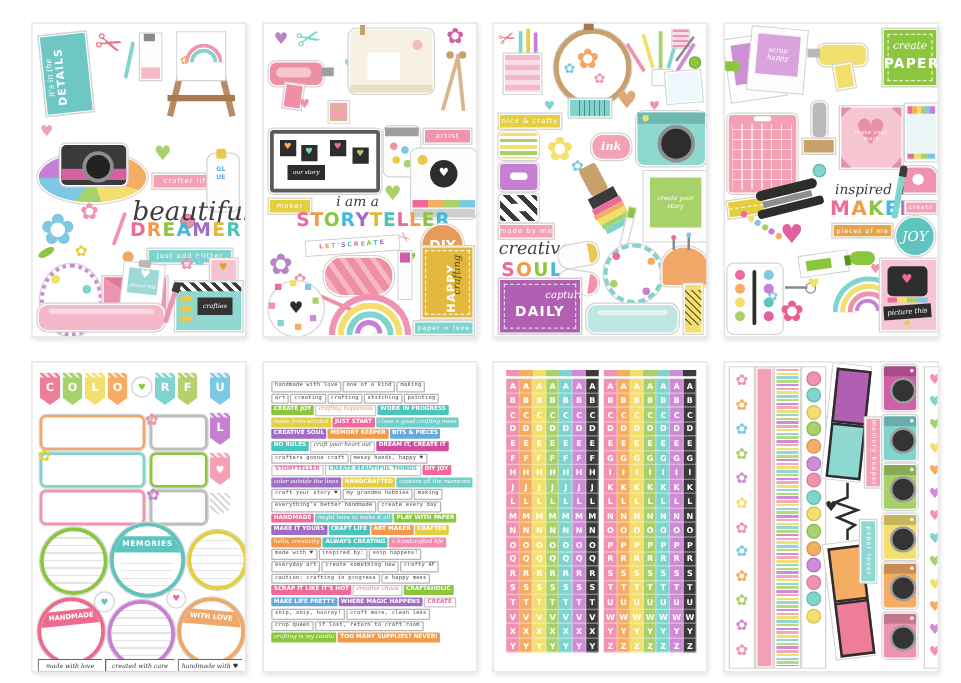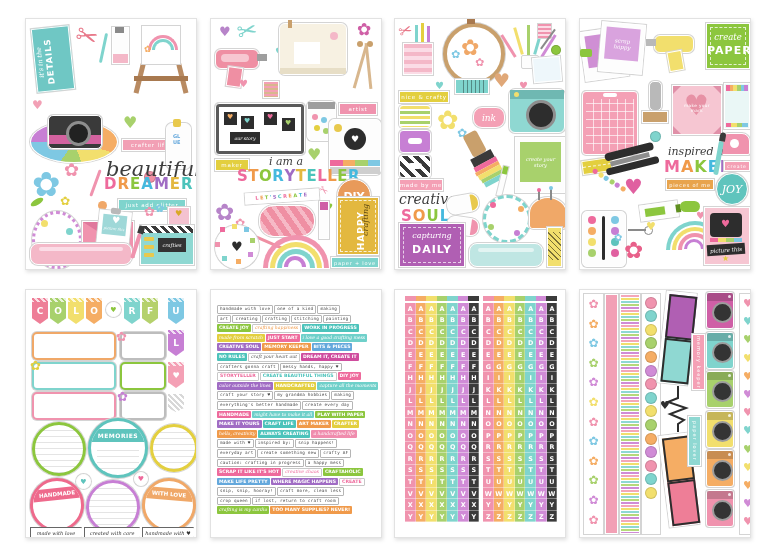"ink" div.stk { font-weight: none -> bold }
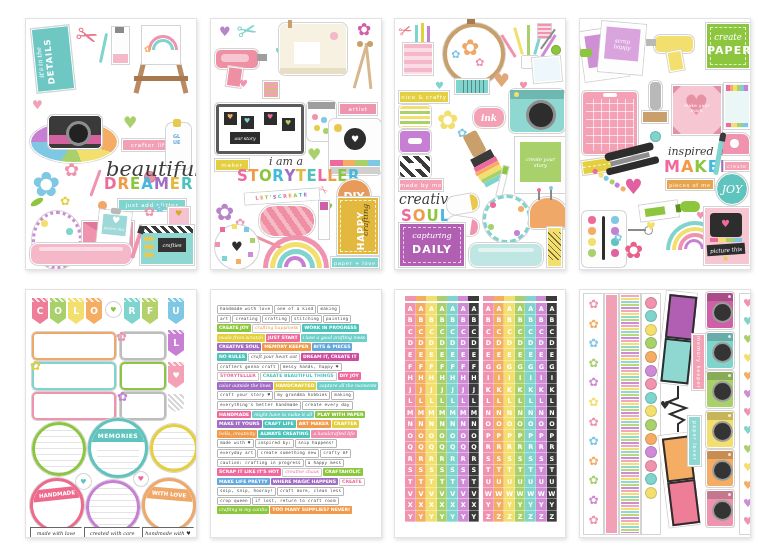"capturing" div.script { padding-left: none -> 24px }
